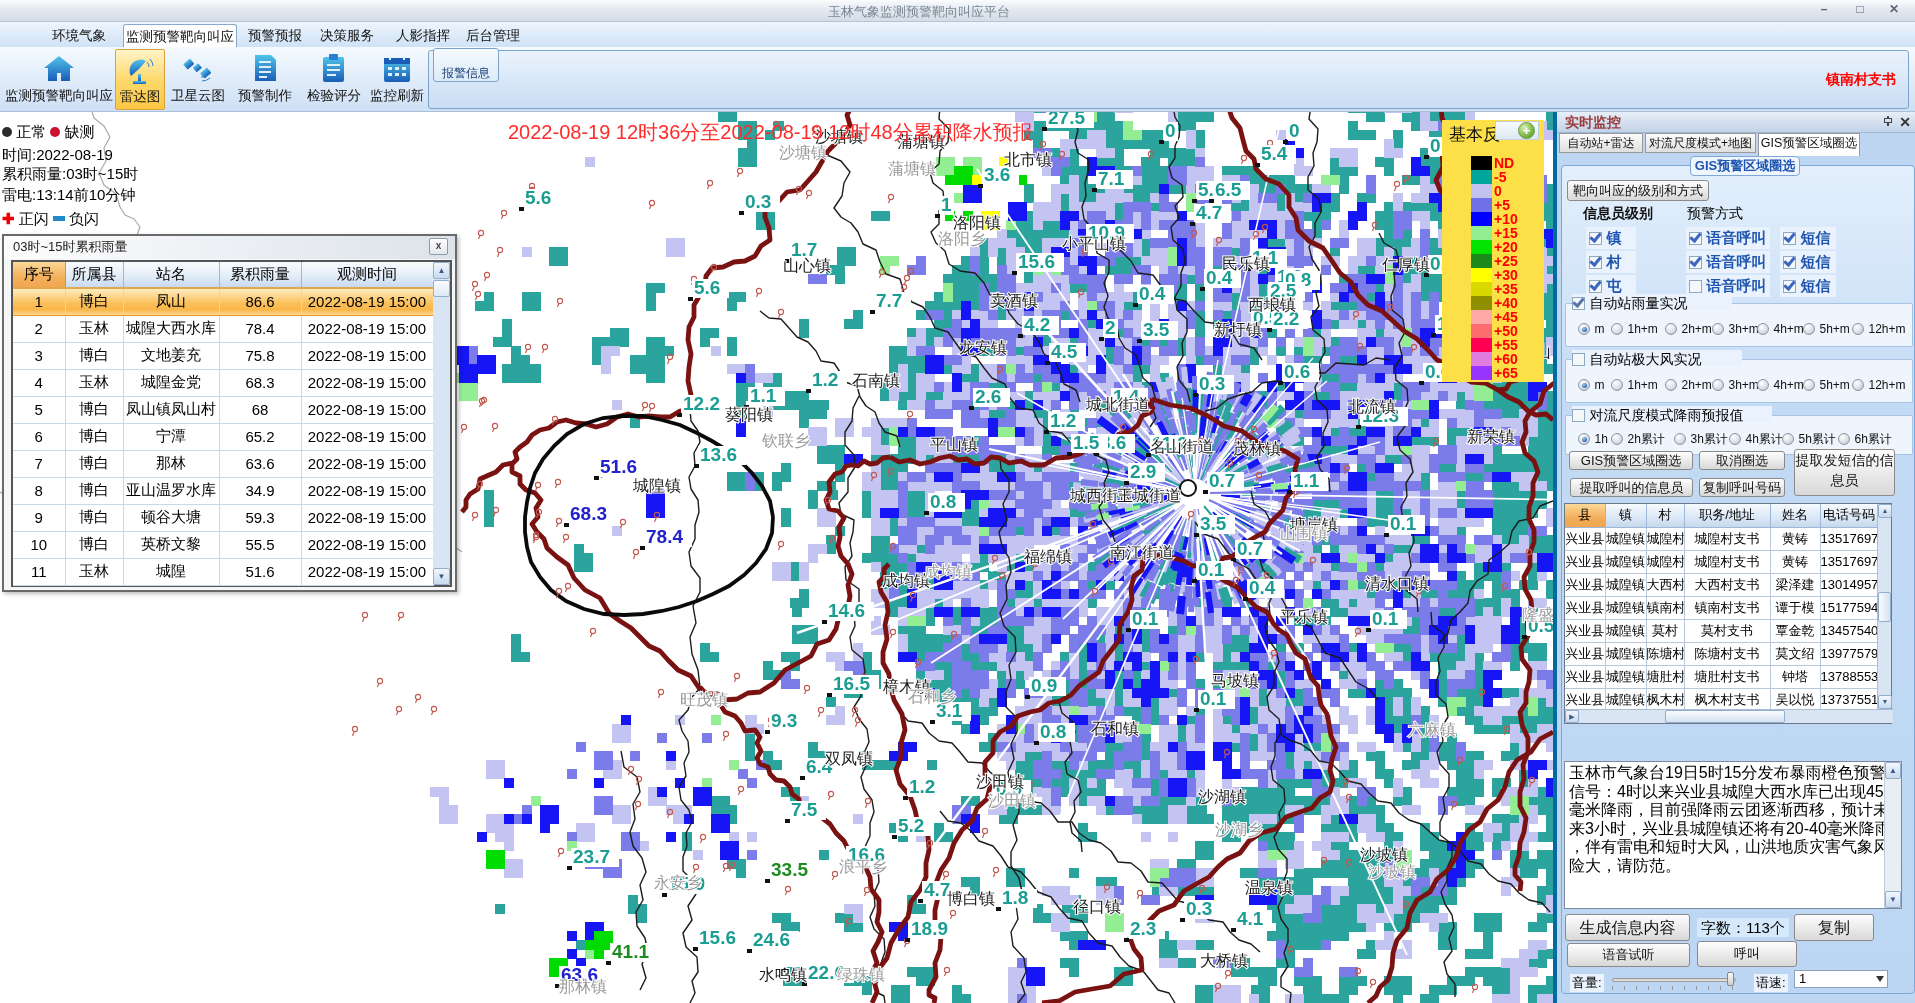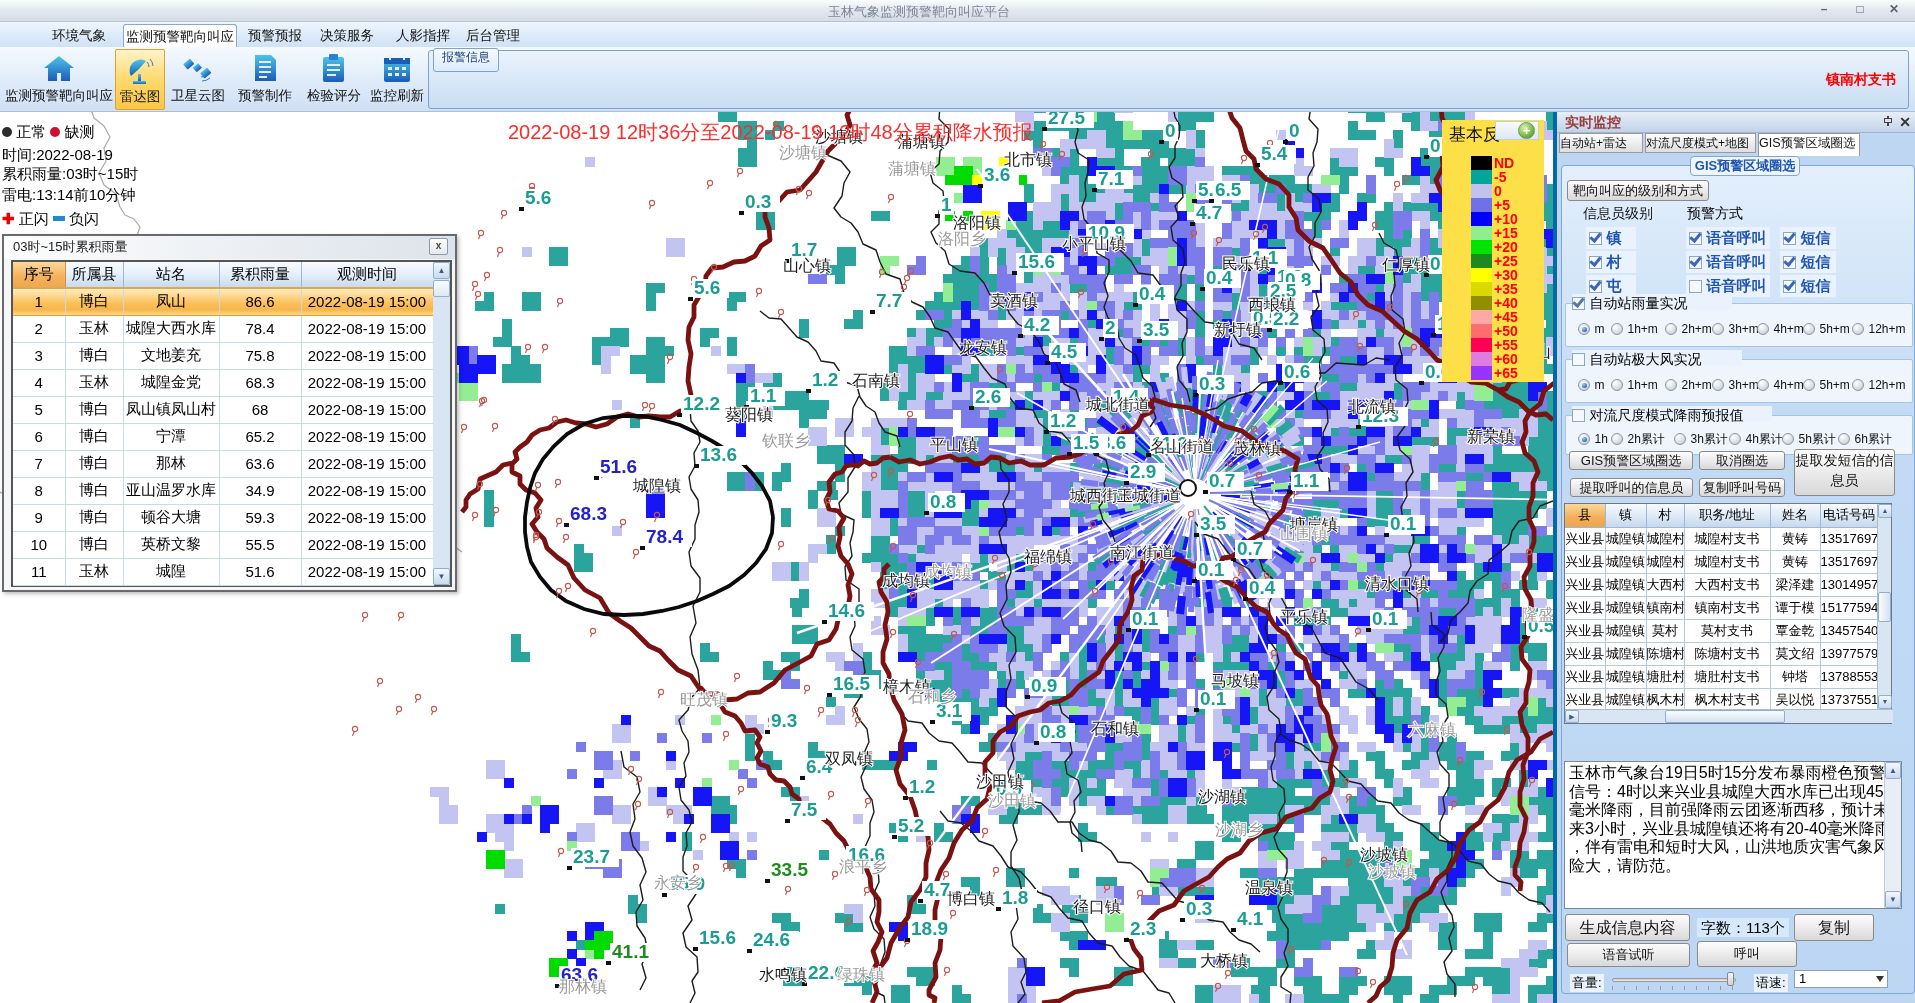"报警信息" #alarmlbl { height: 24px -> 18px; padding: 0 8px -> 16px 8px }
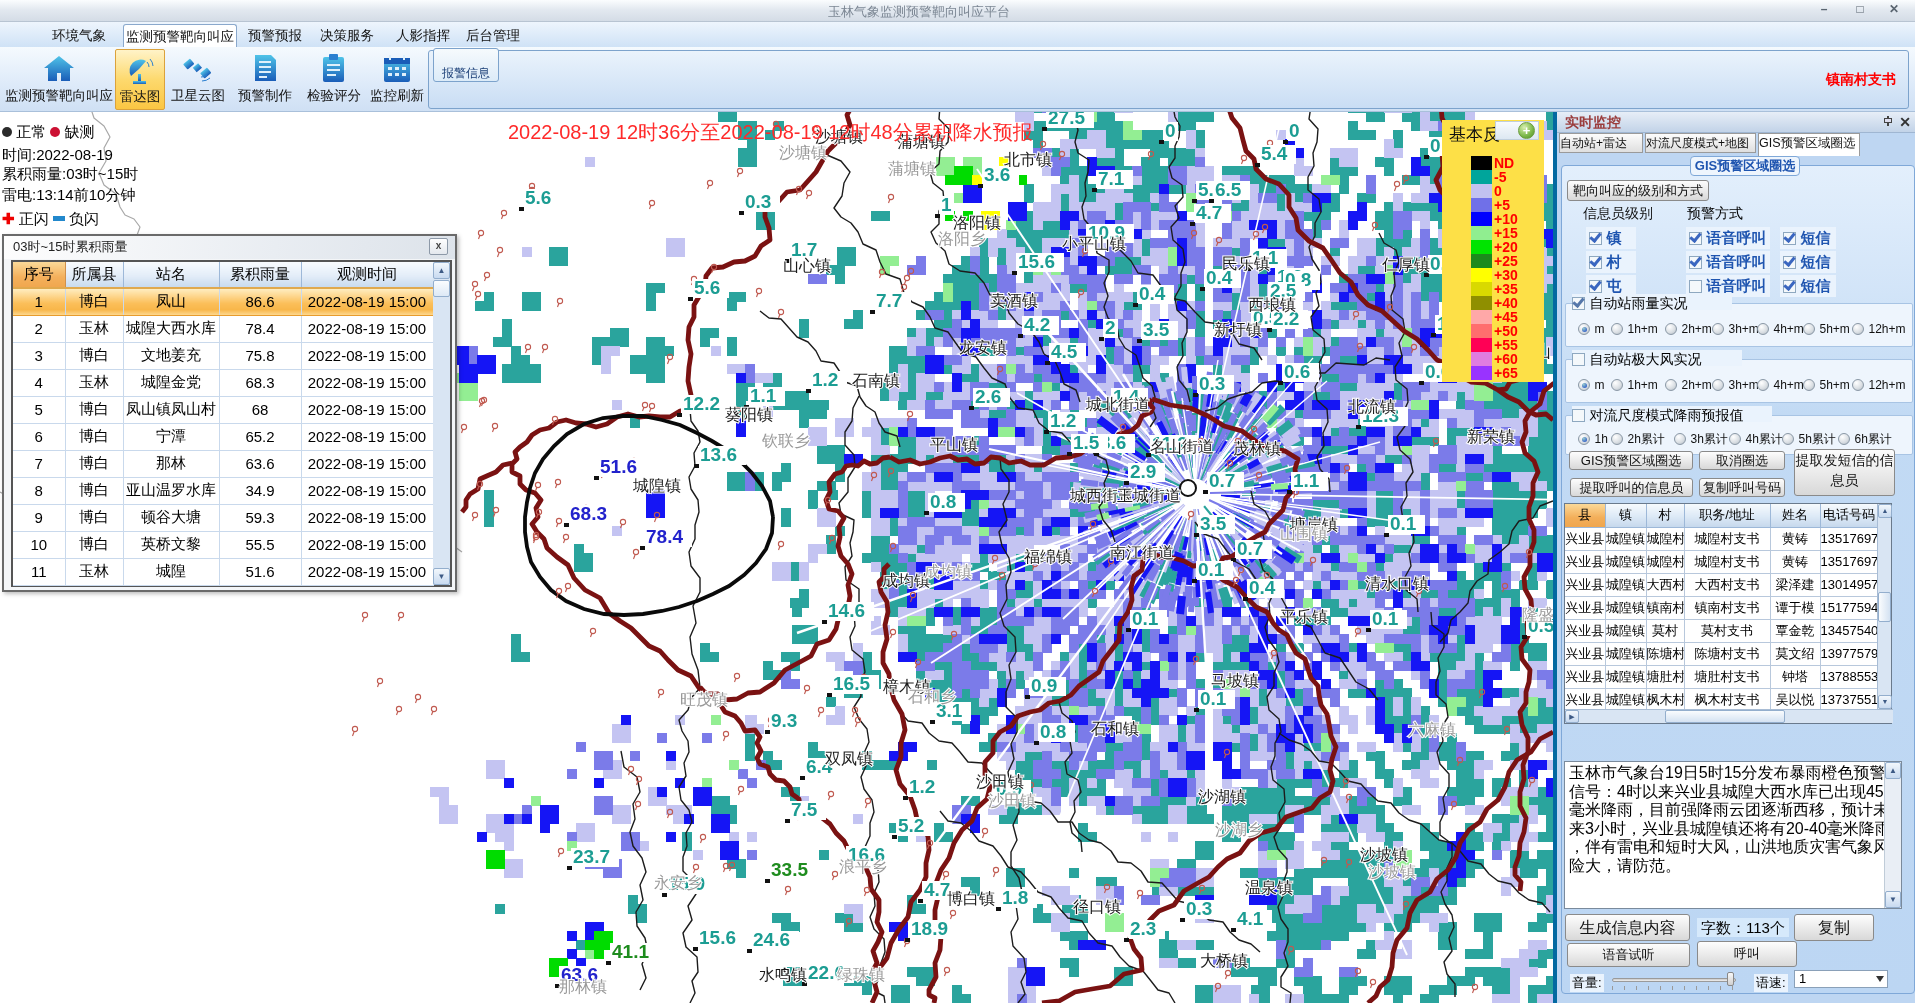"自动站+雷达" .ptab { text-align: left -> center }
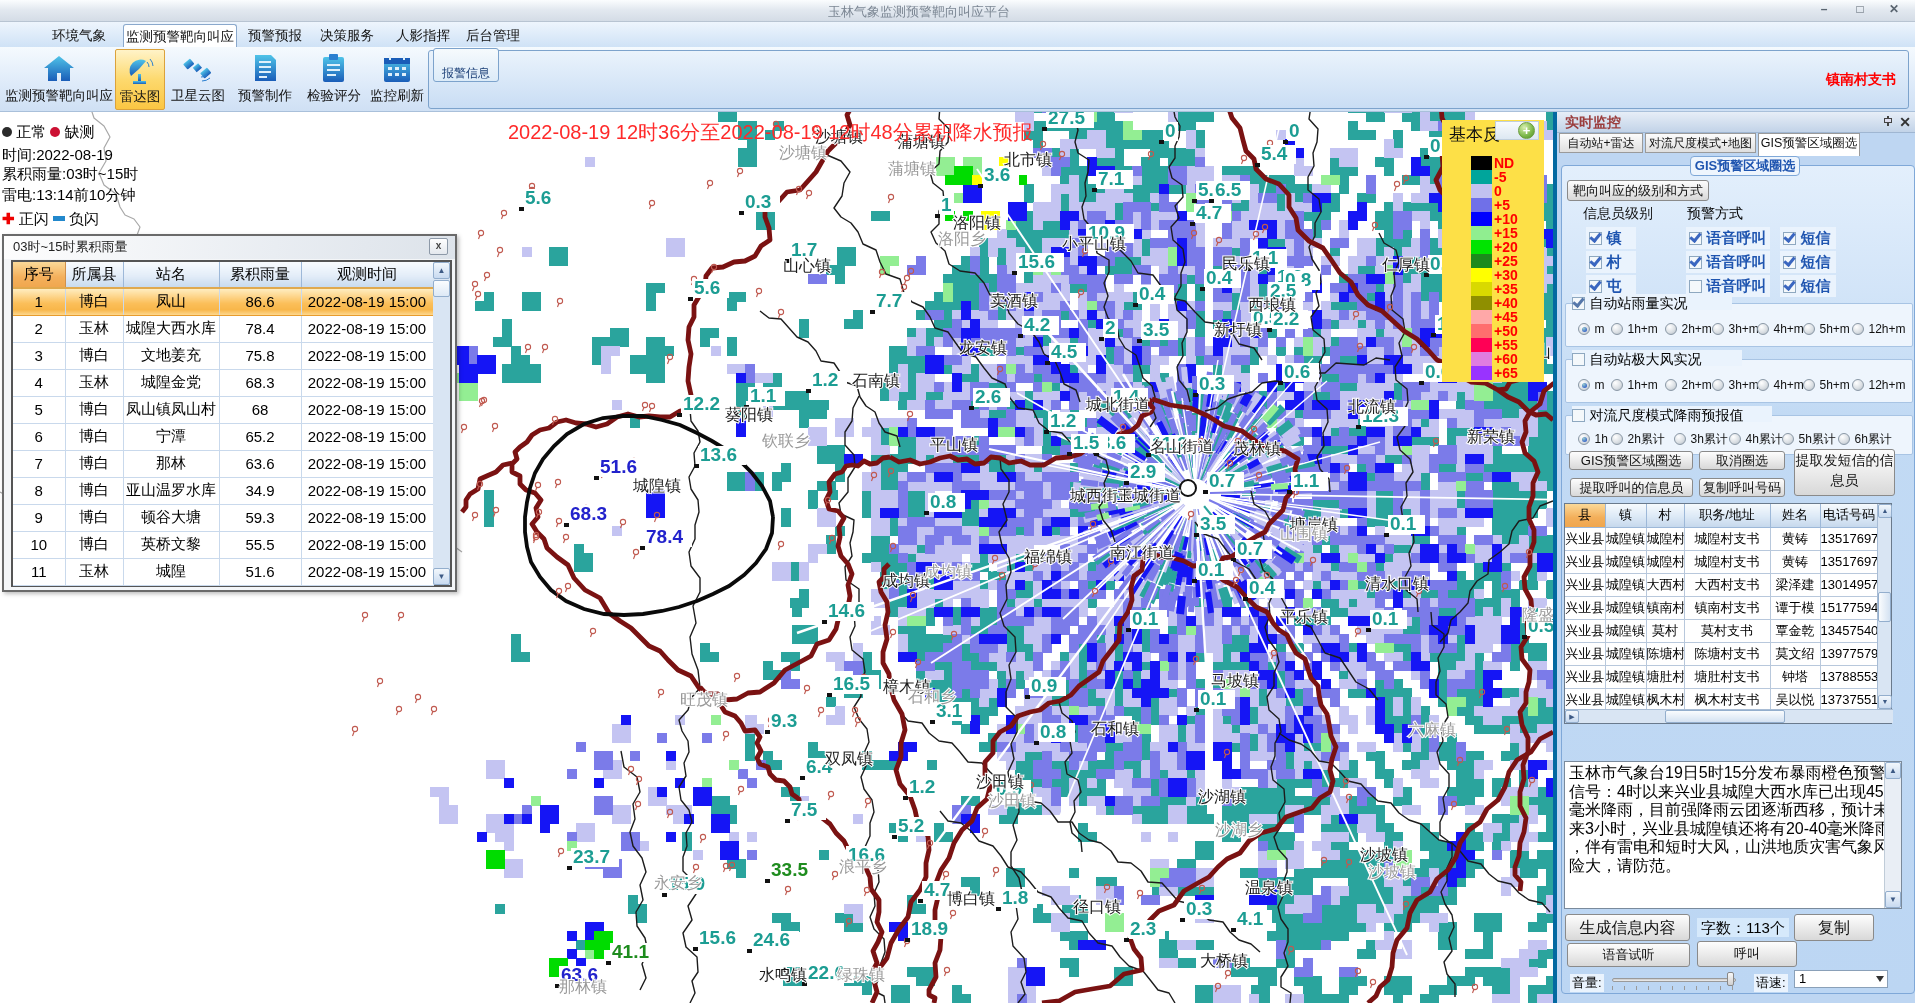"信息员级别" div.abs { font-weight: normal -> bold }
